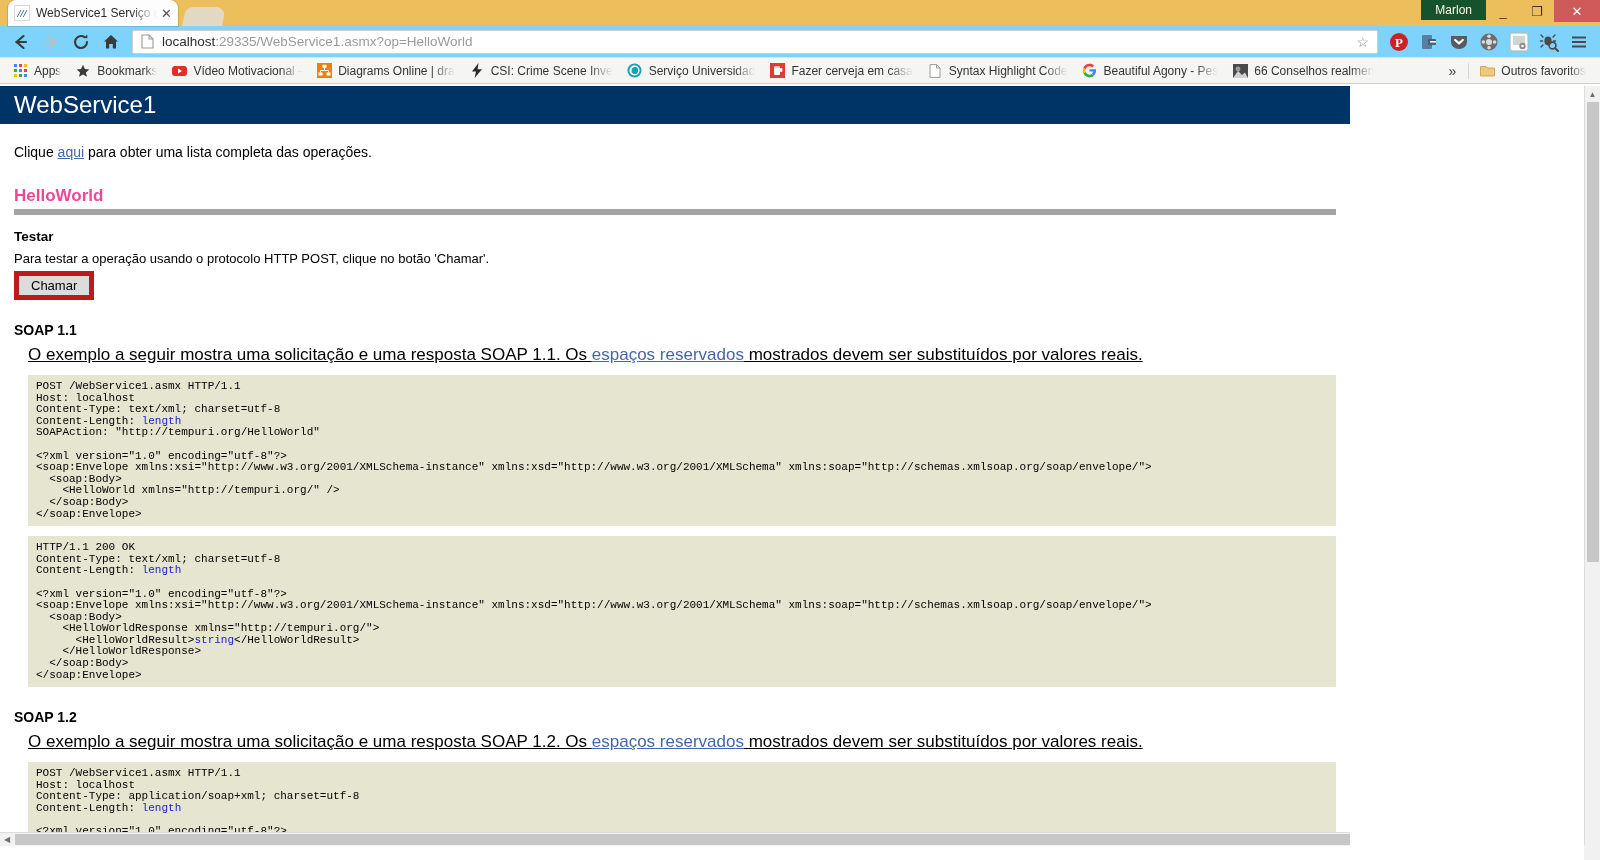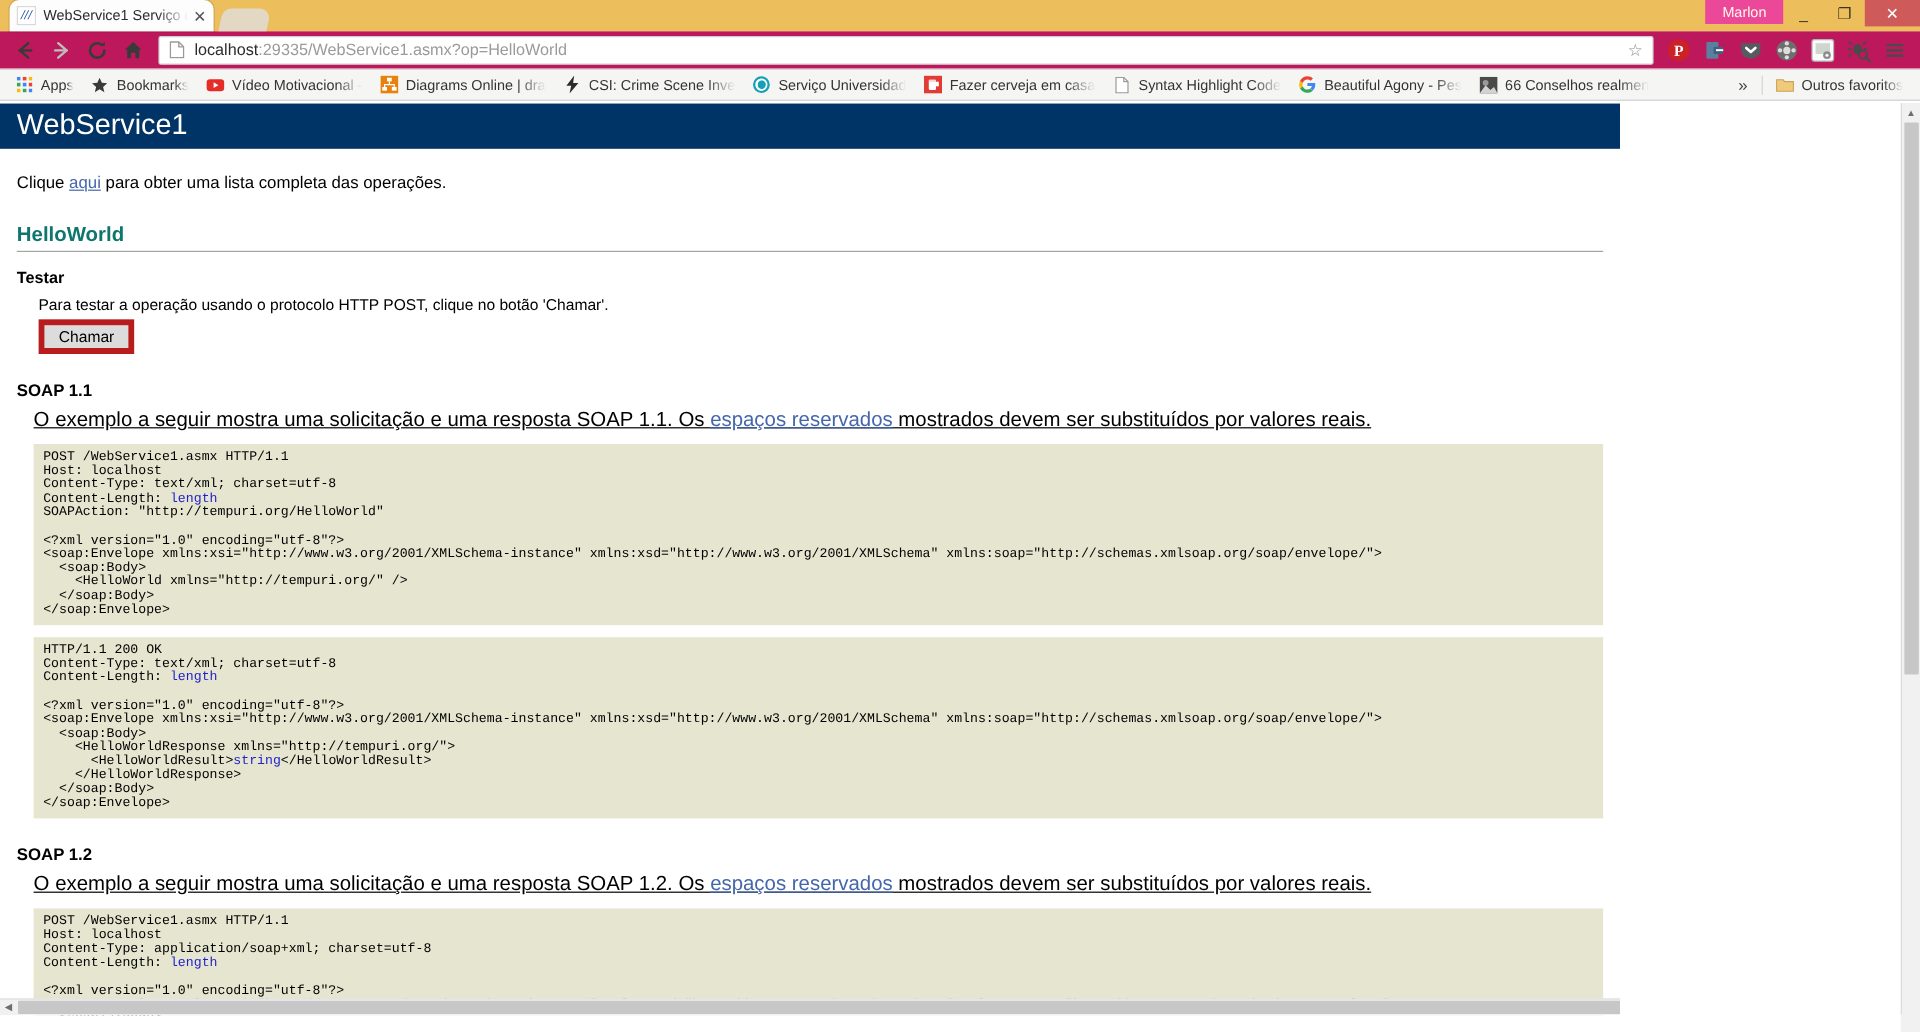"Marlon" .profile-chip { background: #ec4899 -> #14532d }
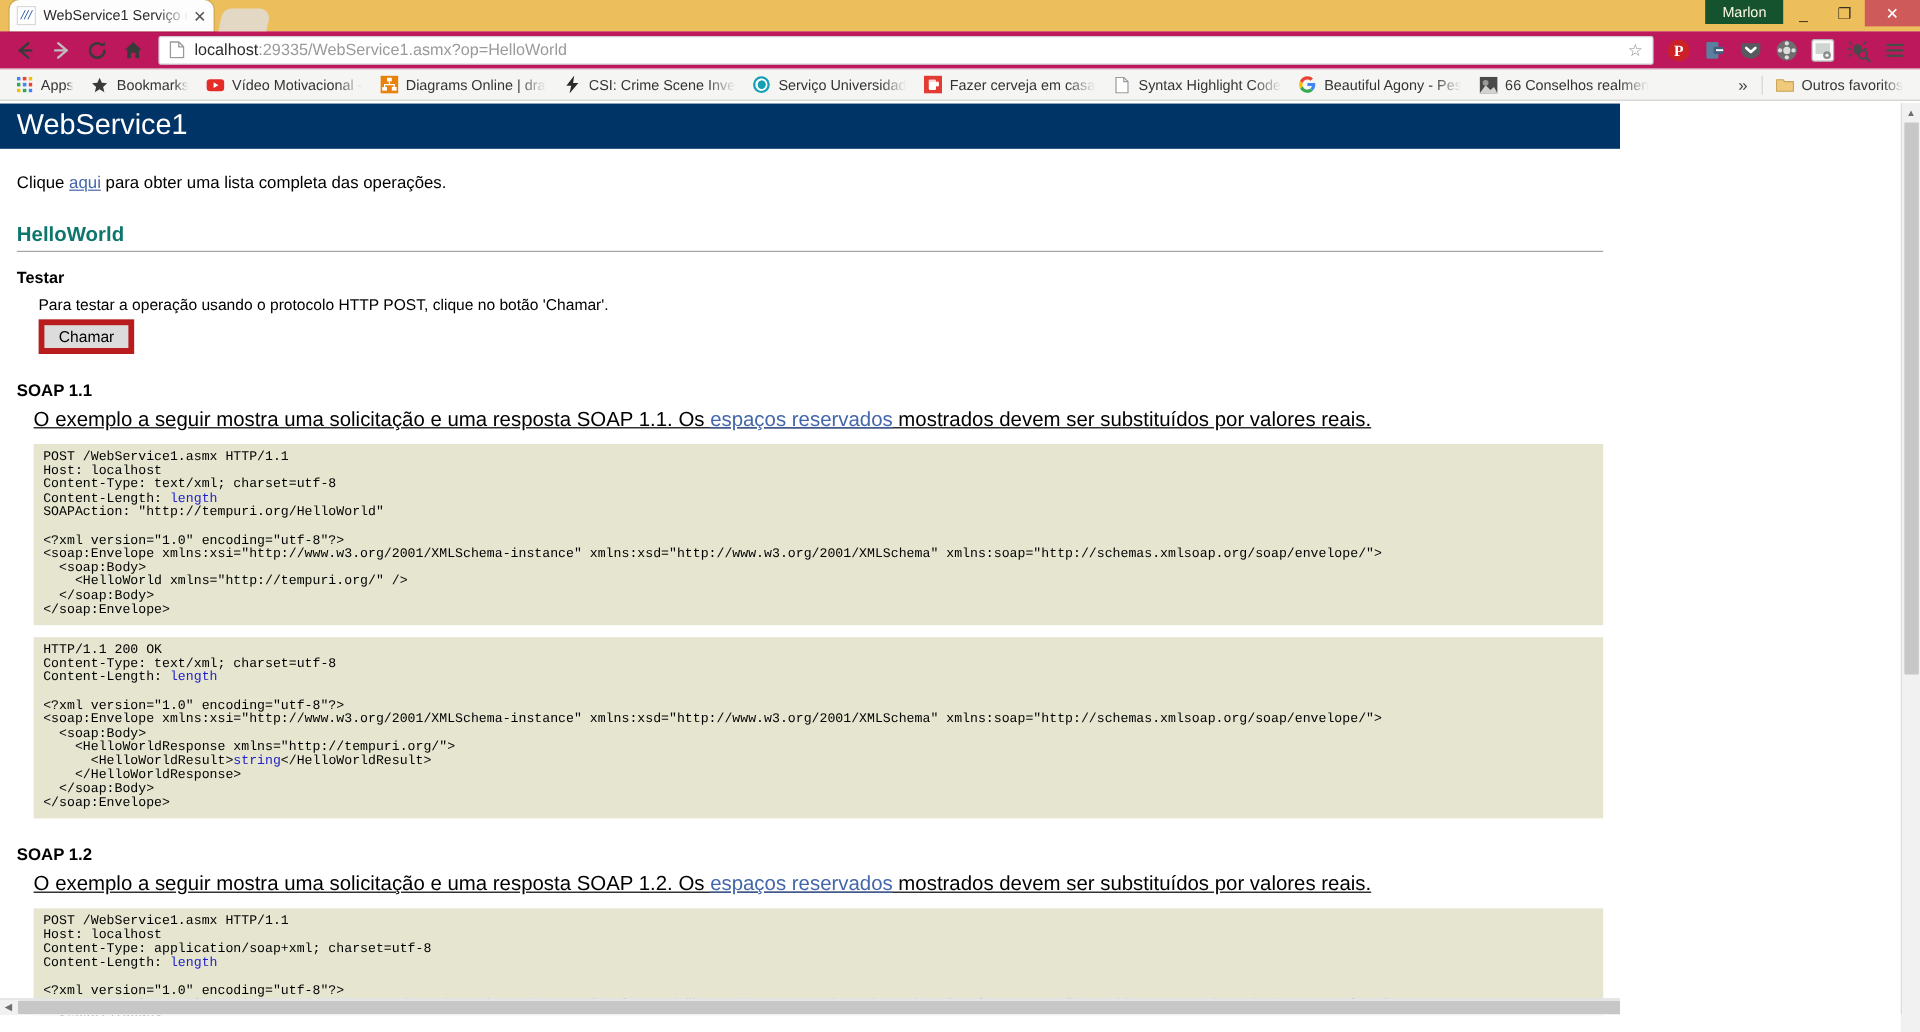"localhost:29335/WebService1.asmx?op=Hell" .toolbar { background: #be185d -> #7dd3fc }
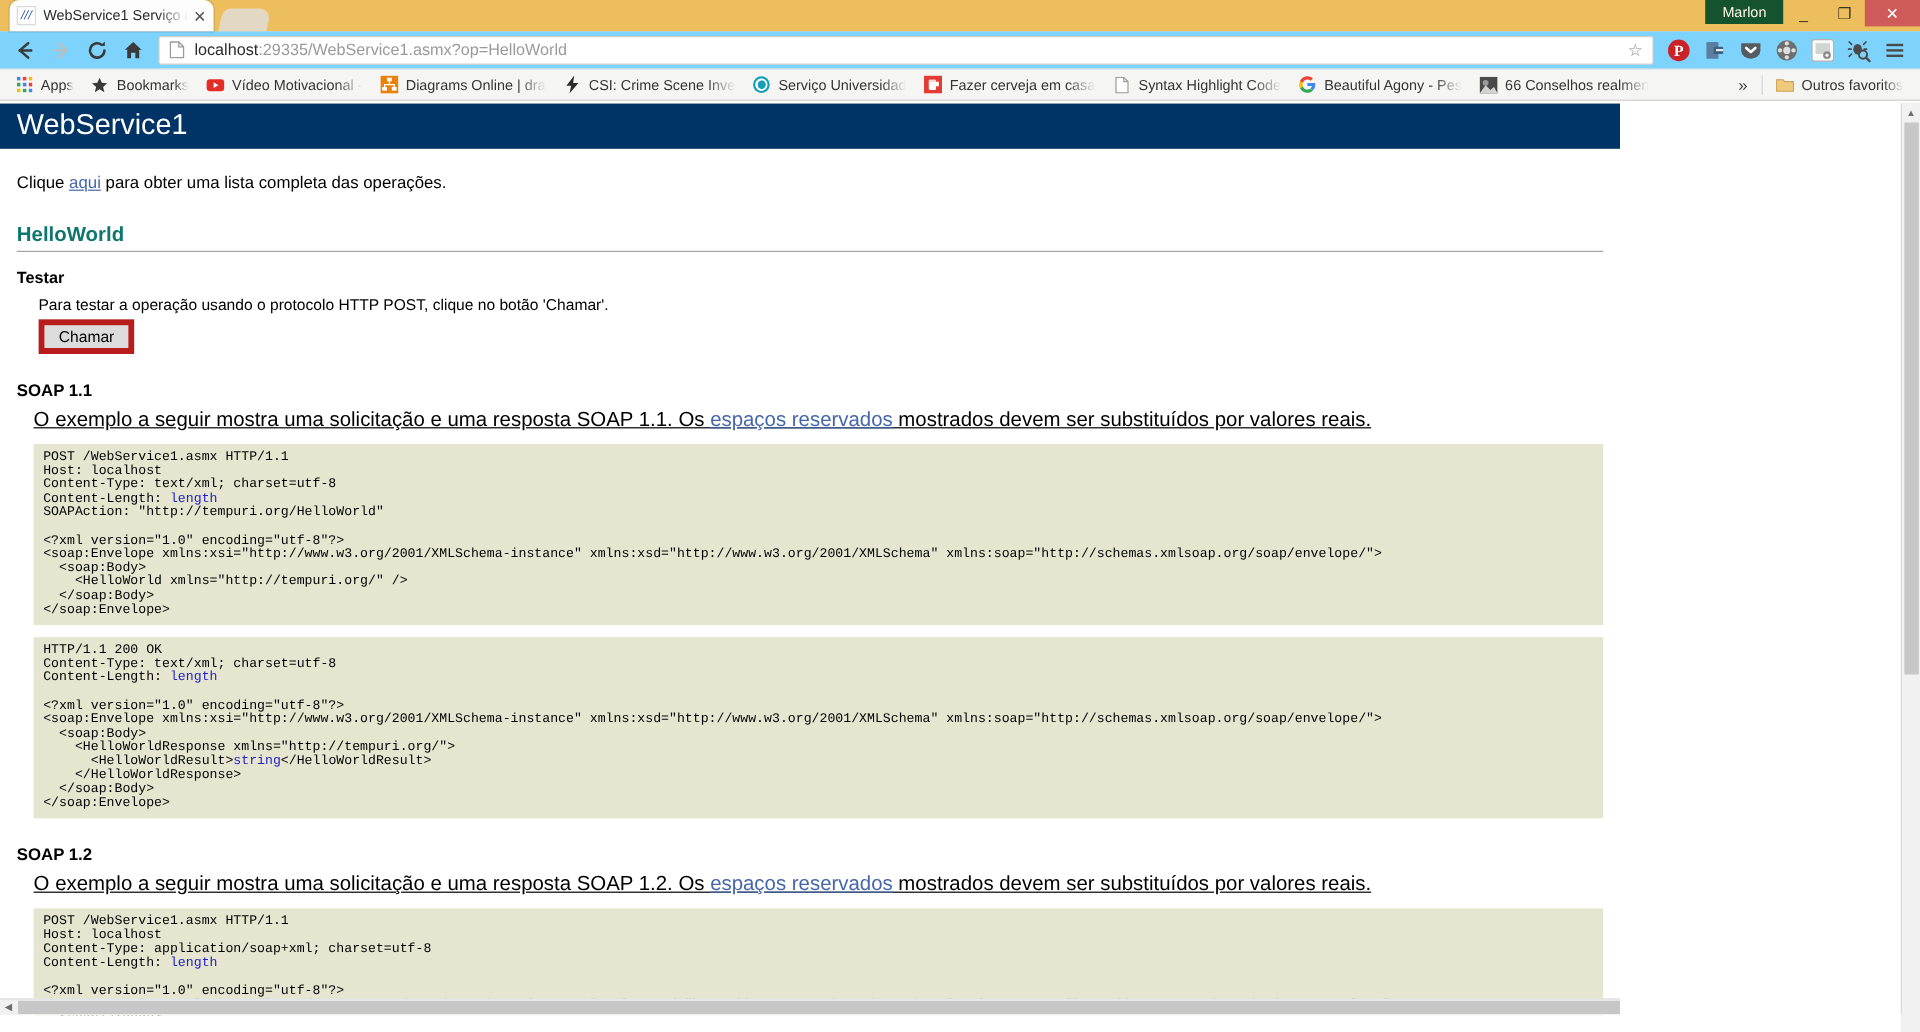"HelloWorld" h2.op { border-bottom: 1px solid #a3a3a3 -> 6px solid #a3a3a3; color: #0f766e -> #ec4899 }
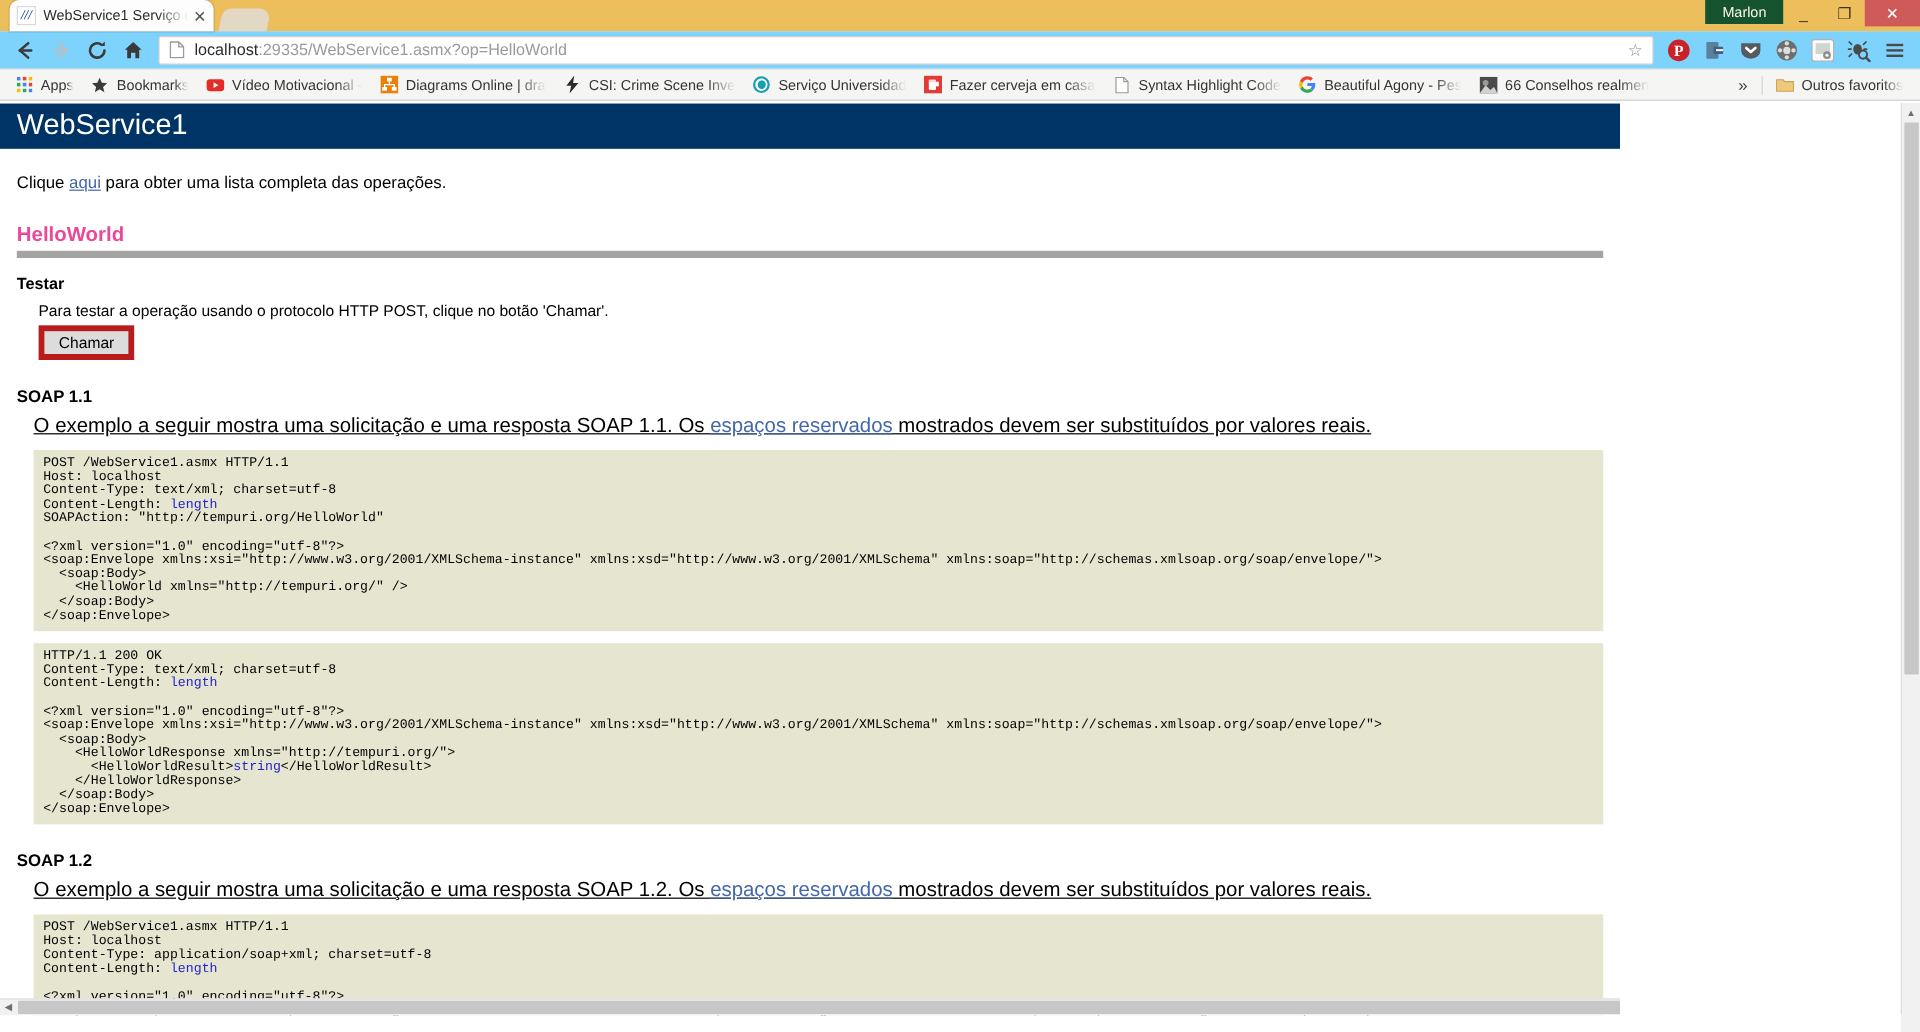"Para testar a operação usando" .indent { margin-left: 18px -> 0 }
